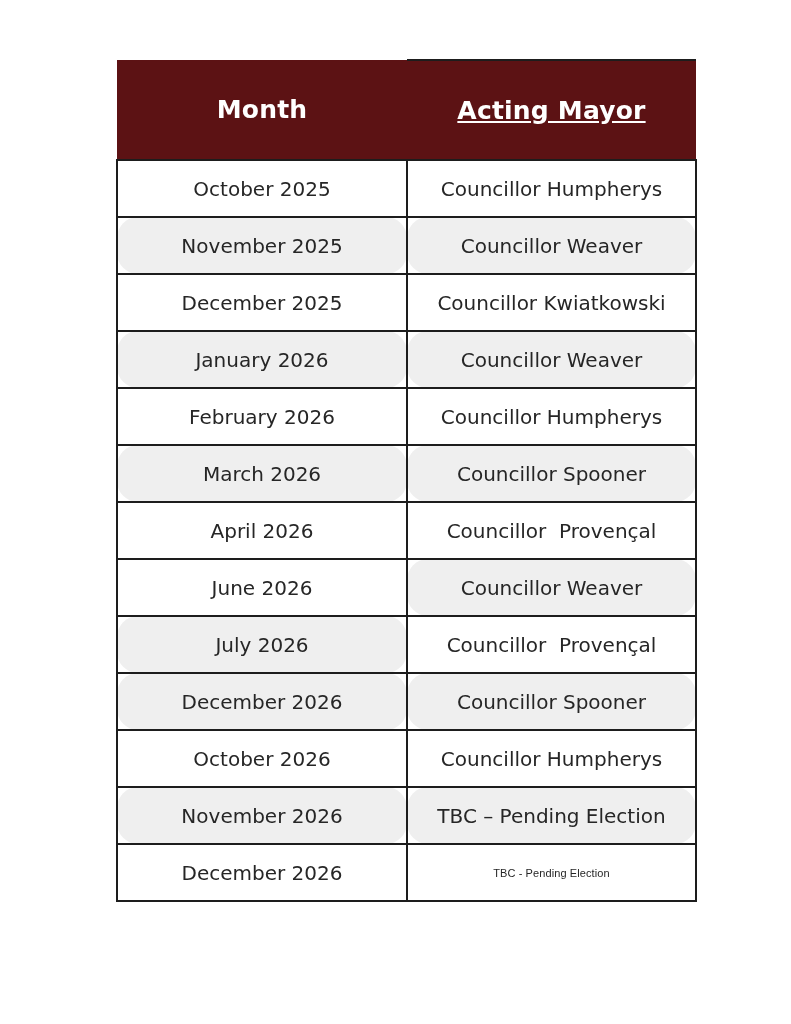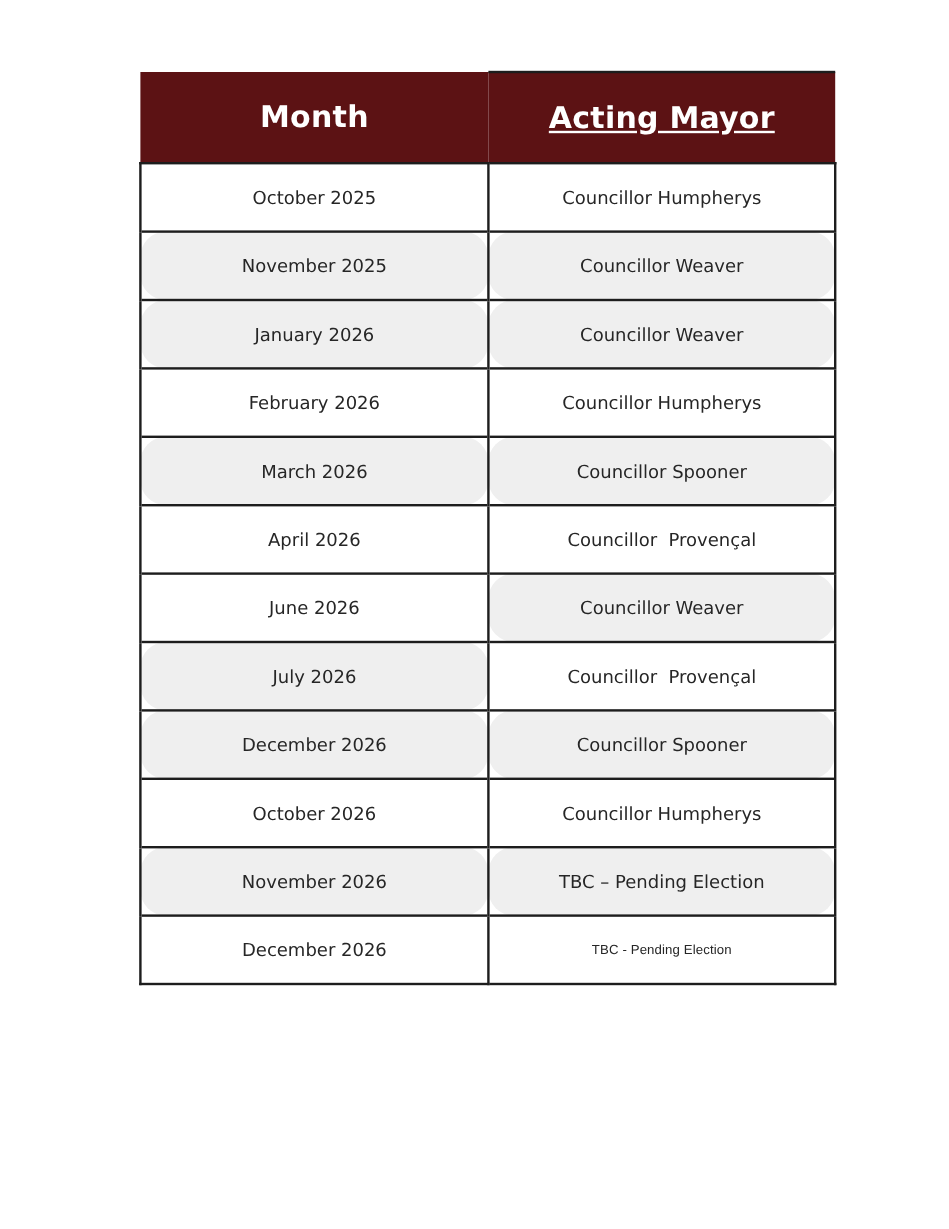"Month" thead th { padding: 0 -> 12px }
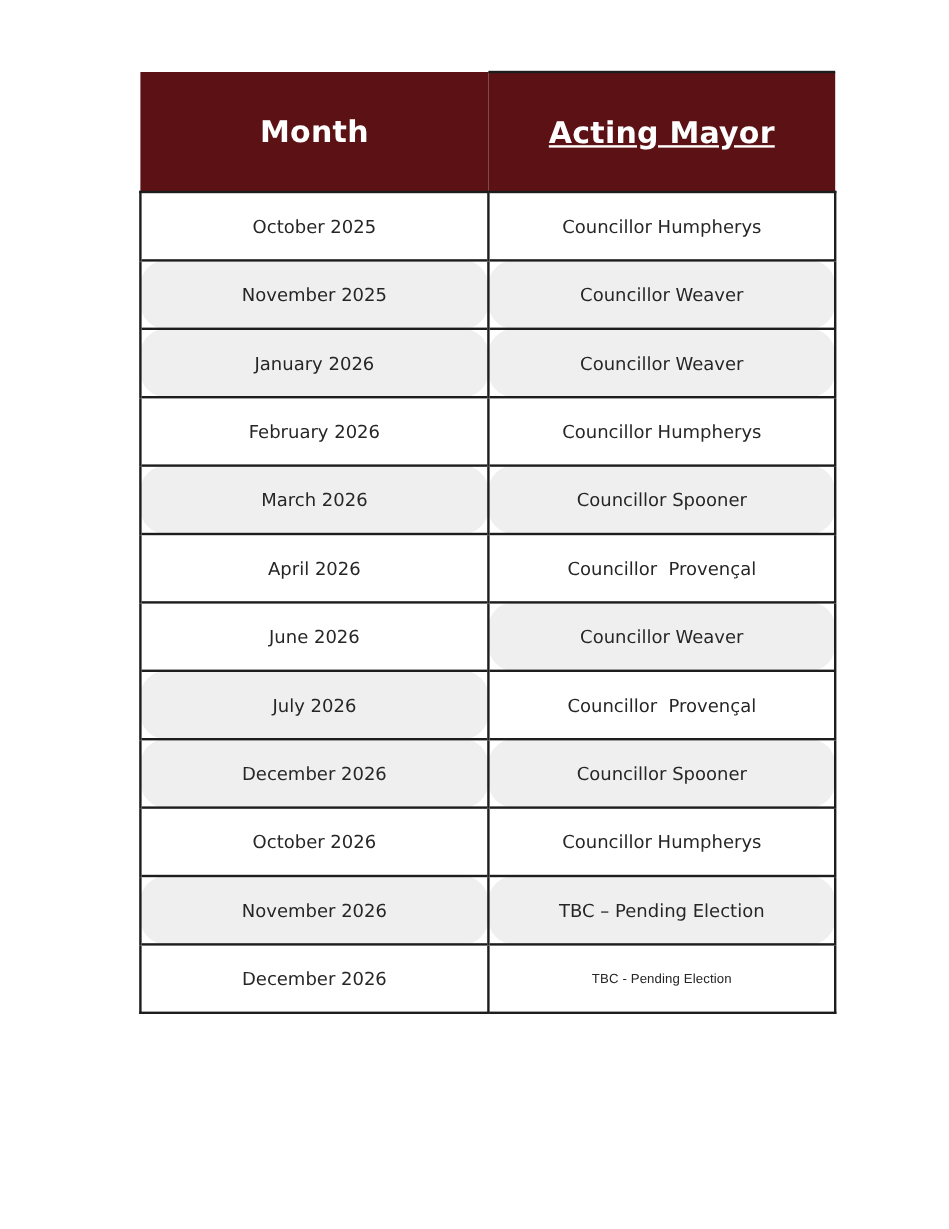"October 2025" tbody td { font-size: 15px -> 20px }
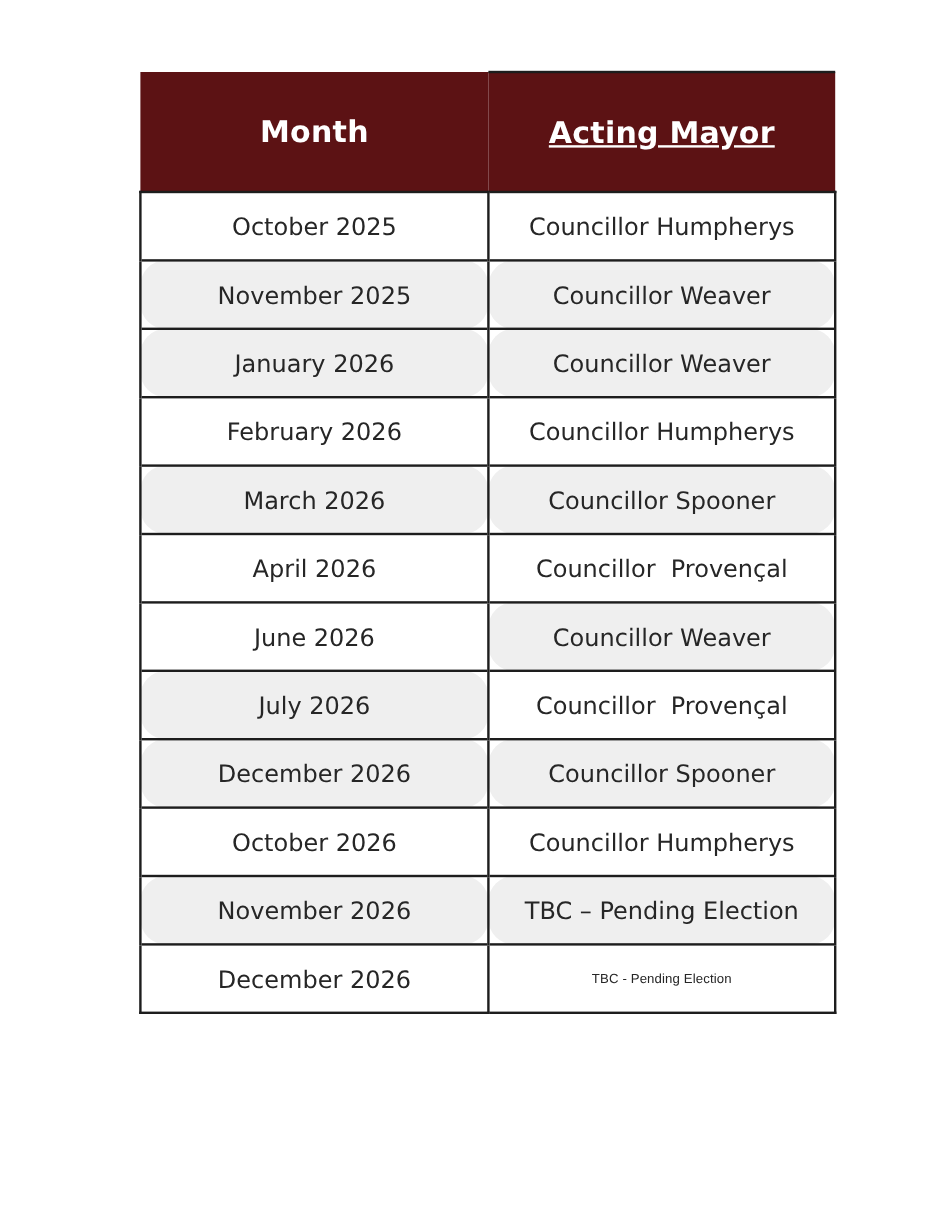"December 2025" tr { html: none -> <tr> <td>December 2025</td> <td>Councillor Kwiatkowski</td> </tr> }
